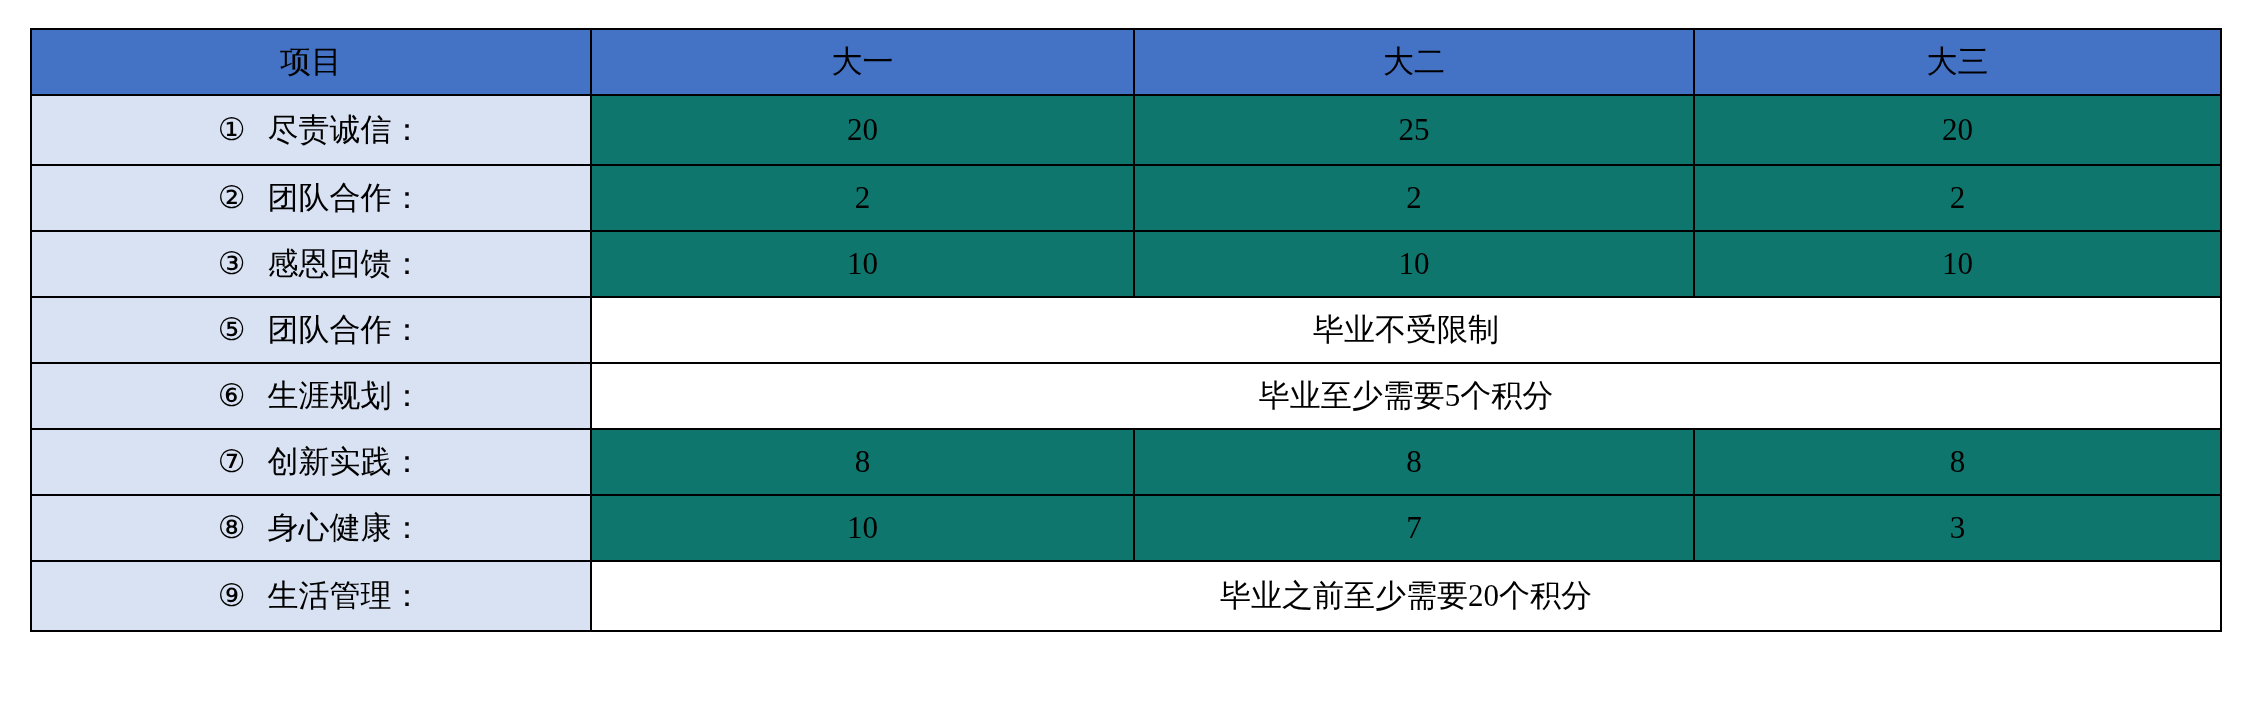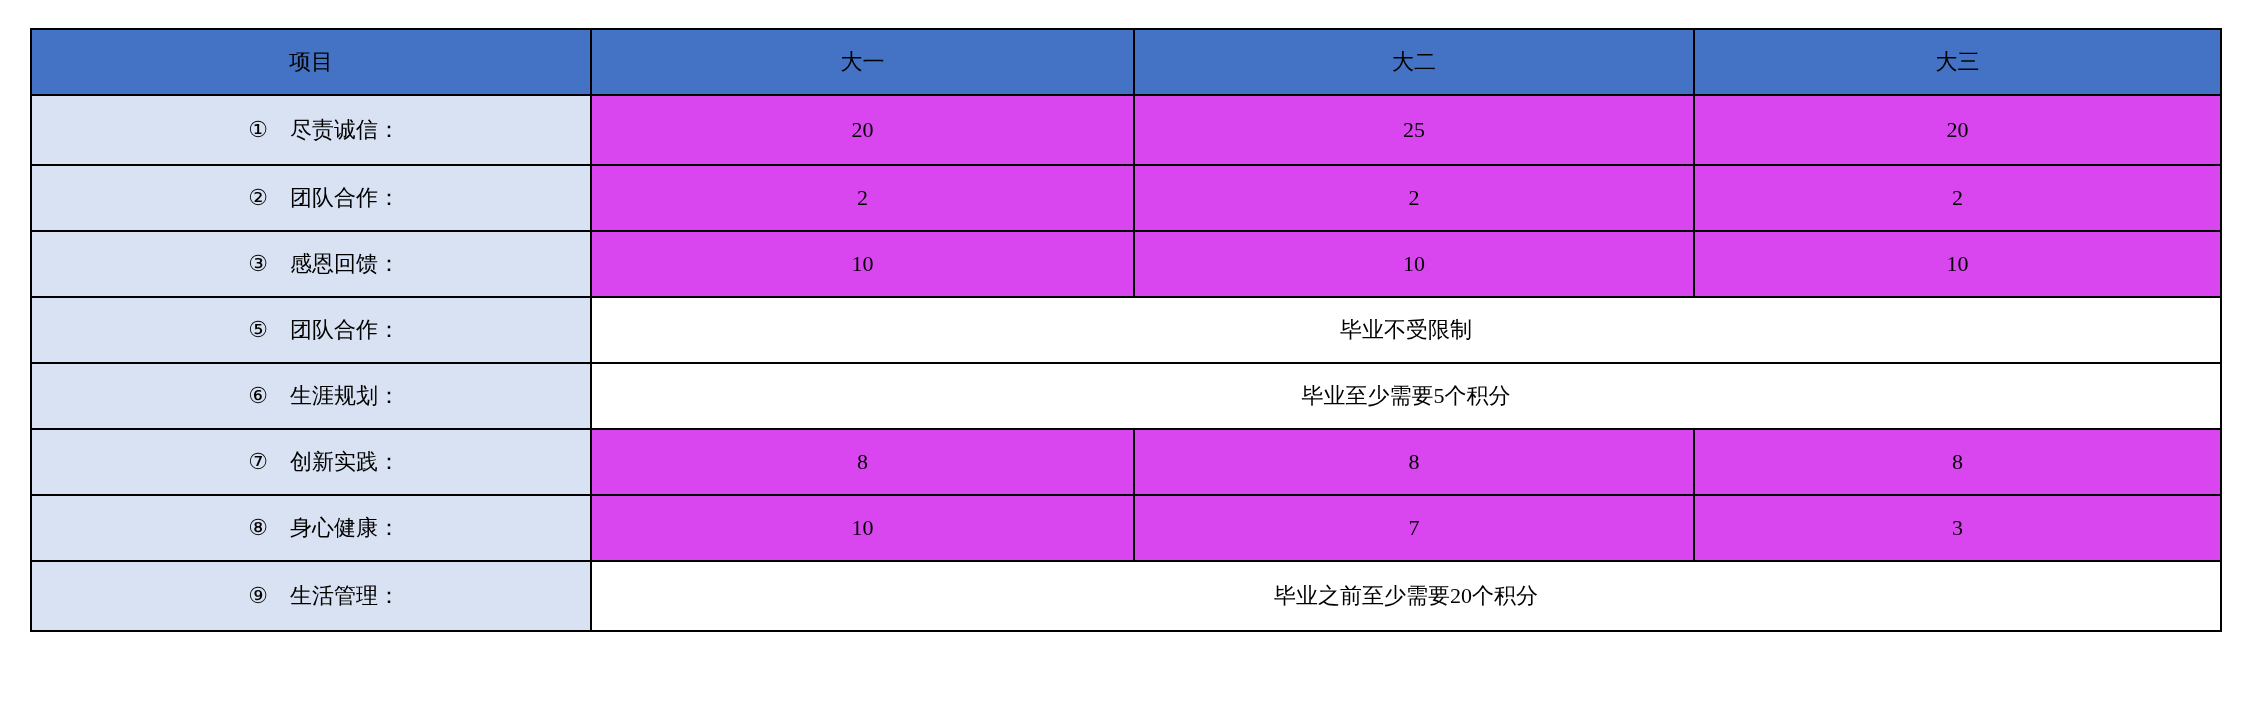"项目" table.grid th, table.grid td { font-size: 22px -> 31px }
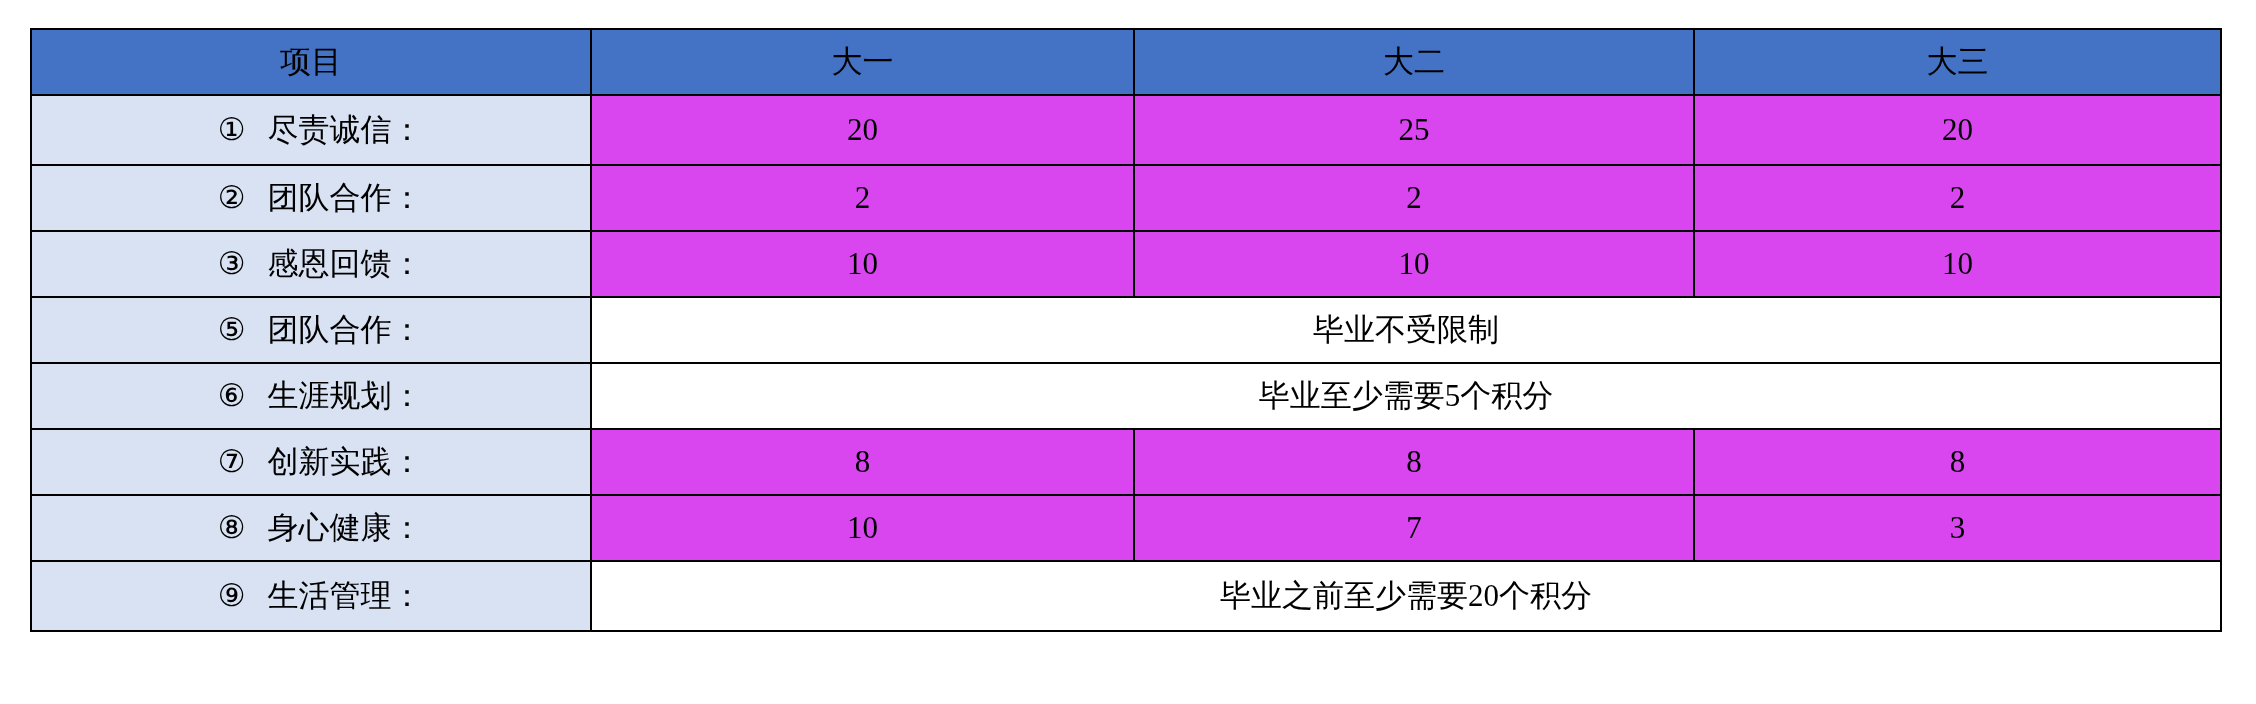"20" td.value { background: #d946ef -> #0f766e }
